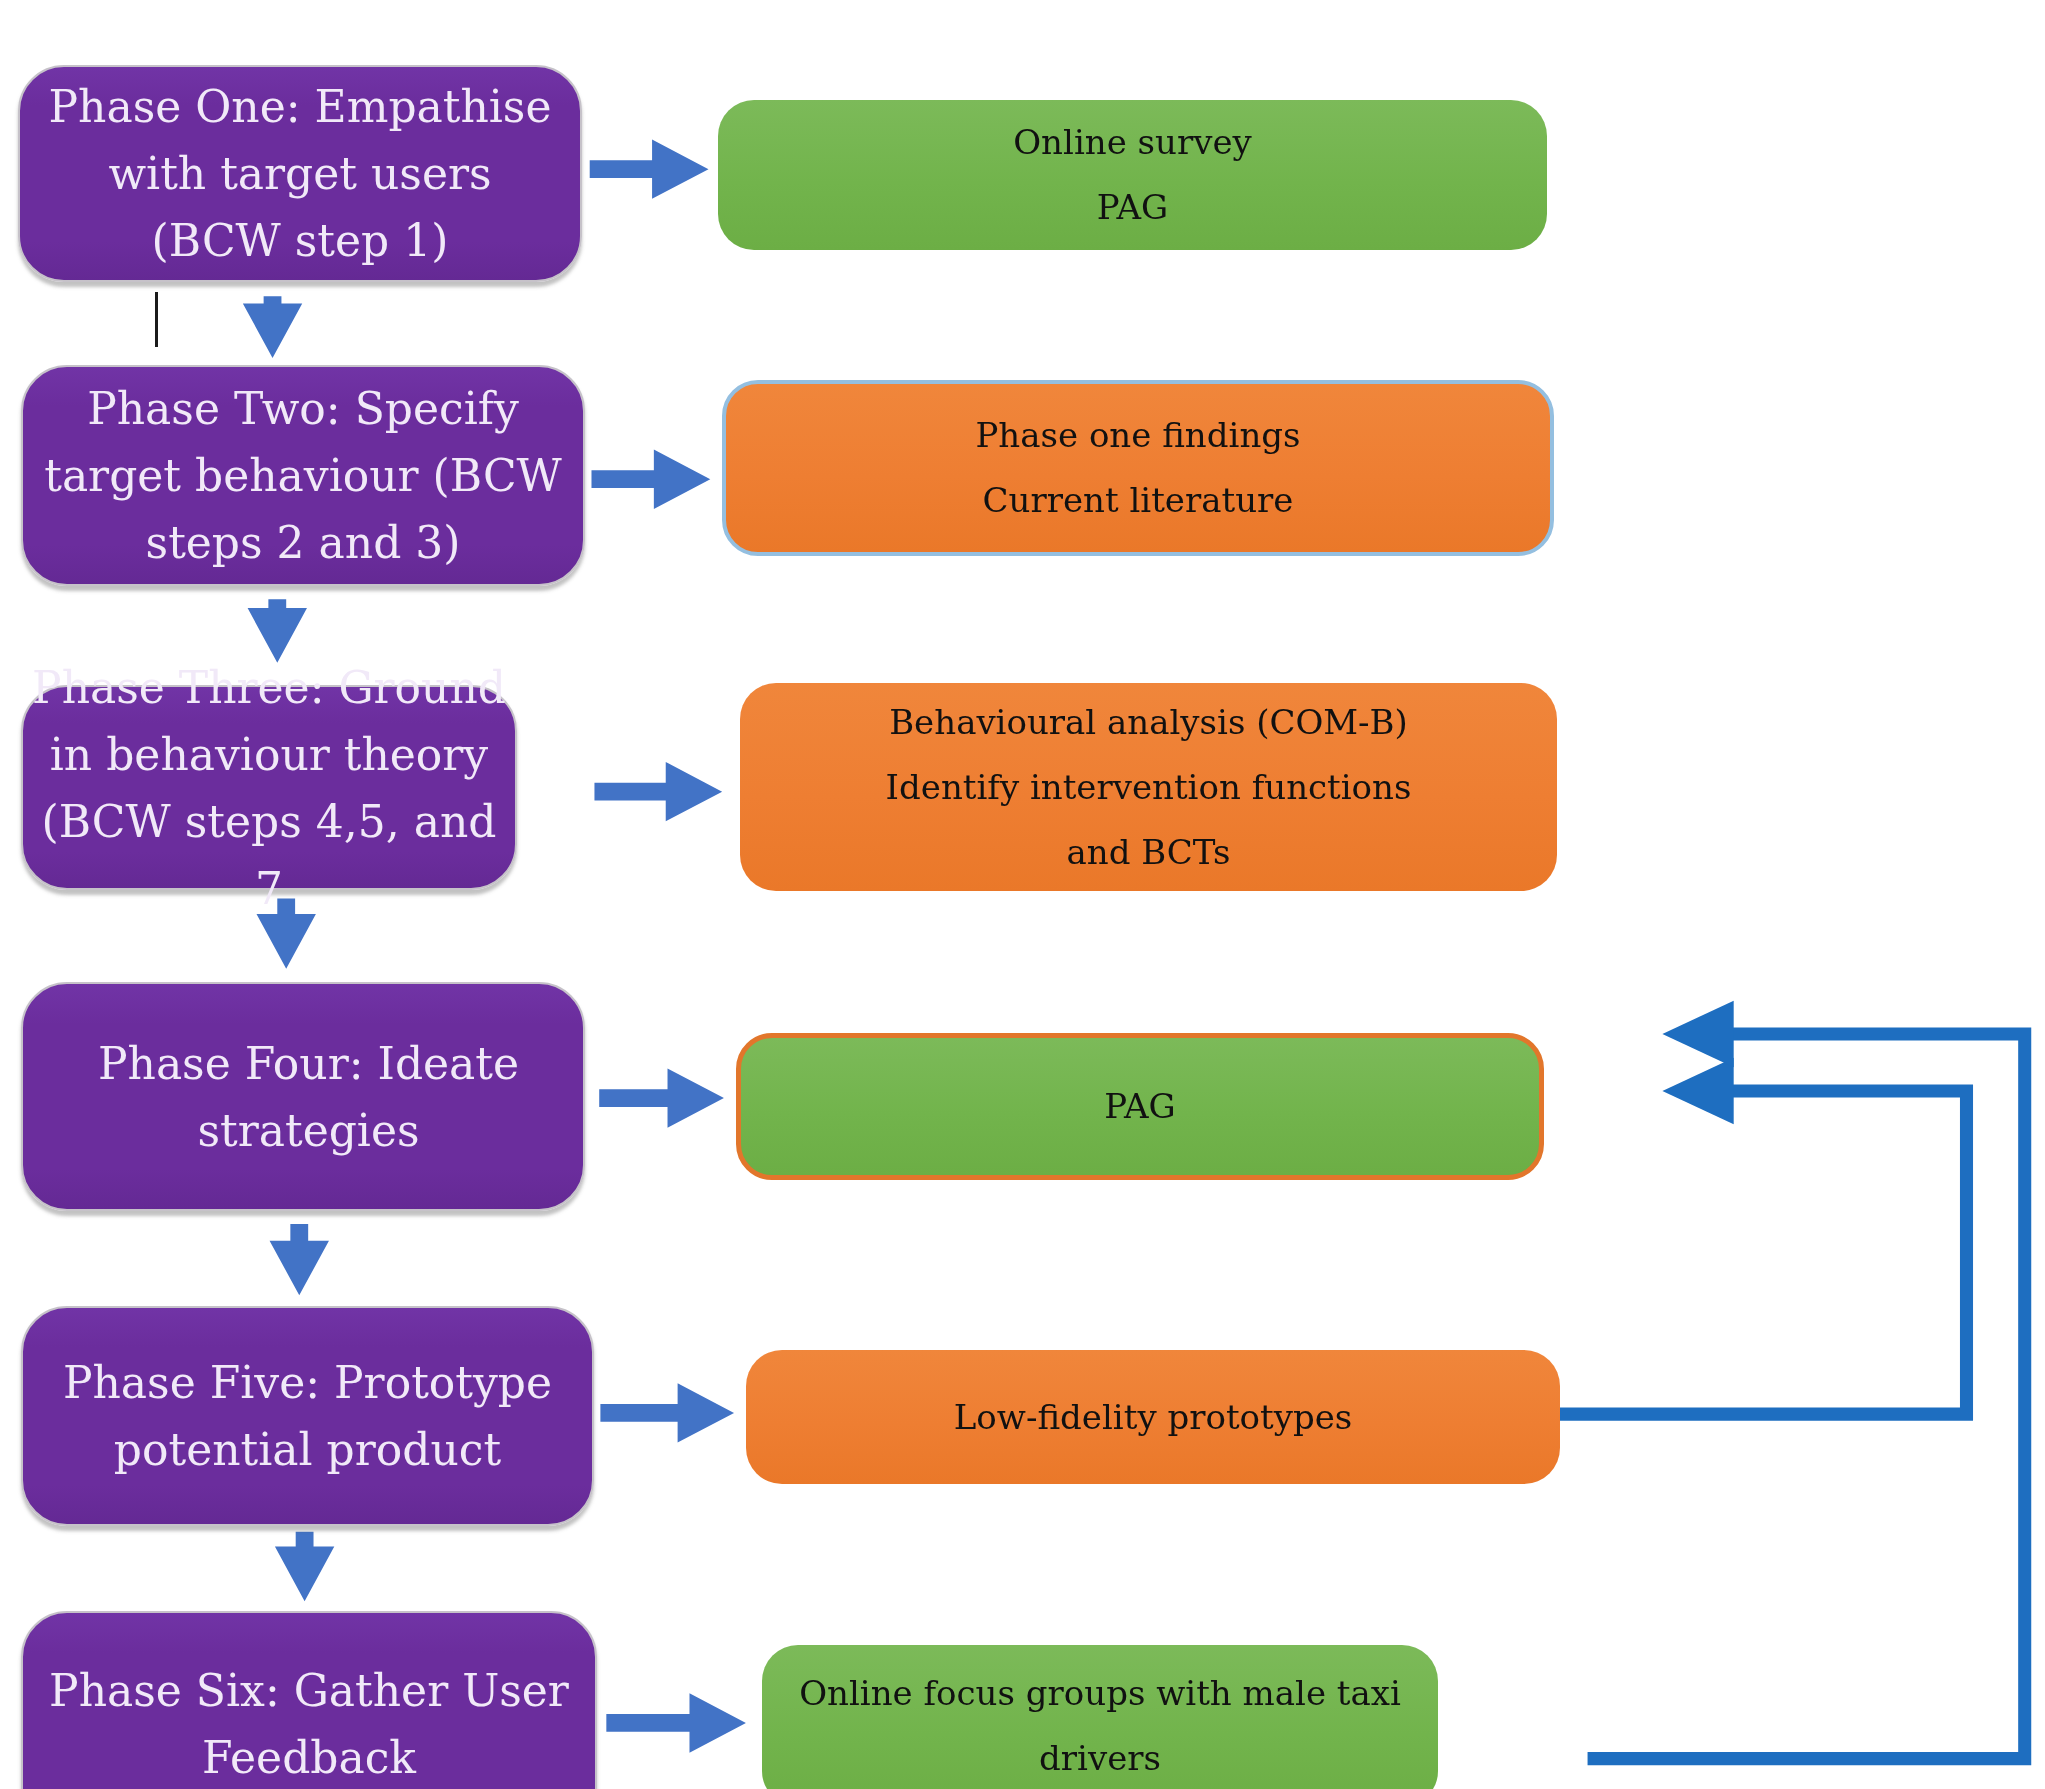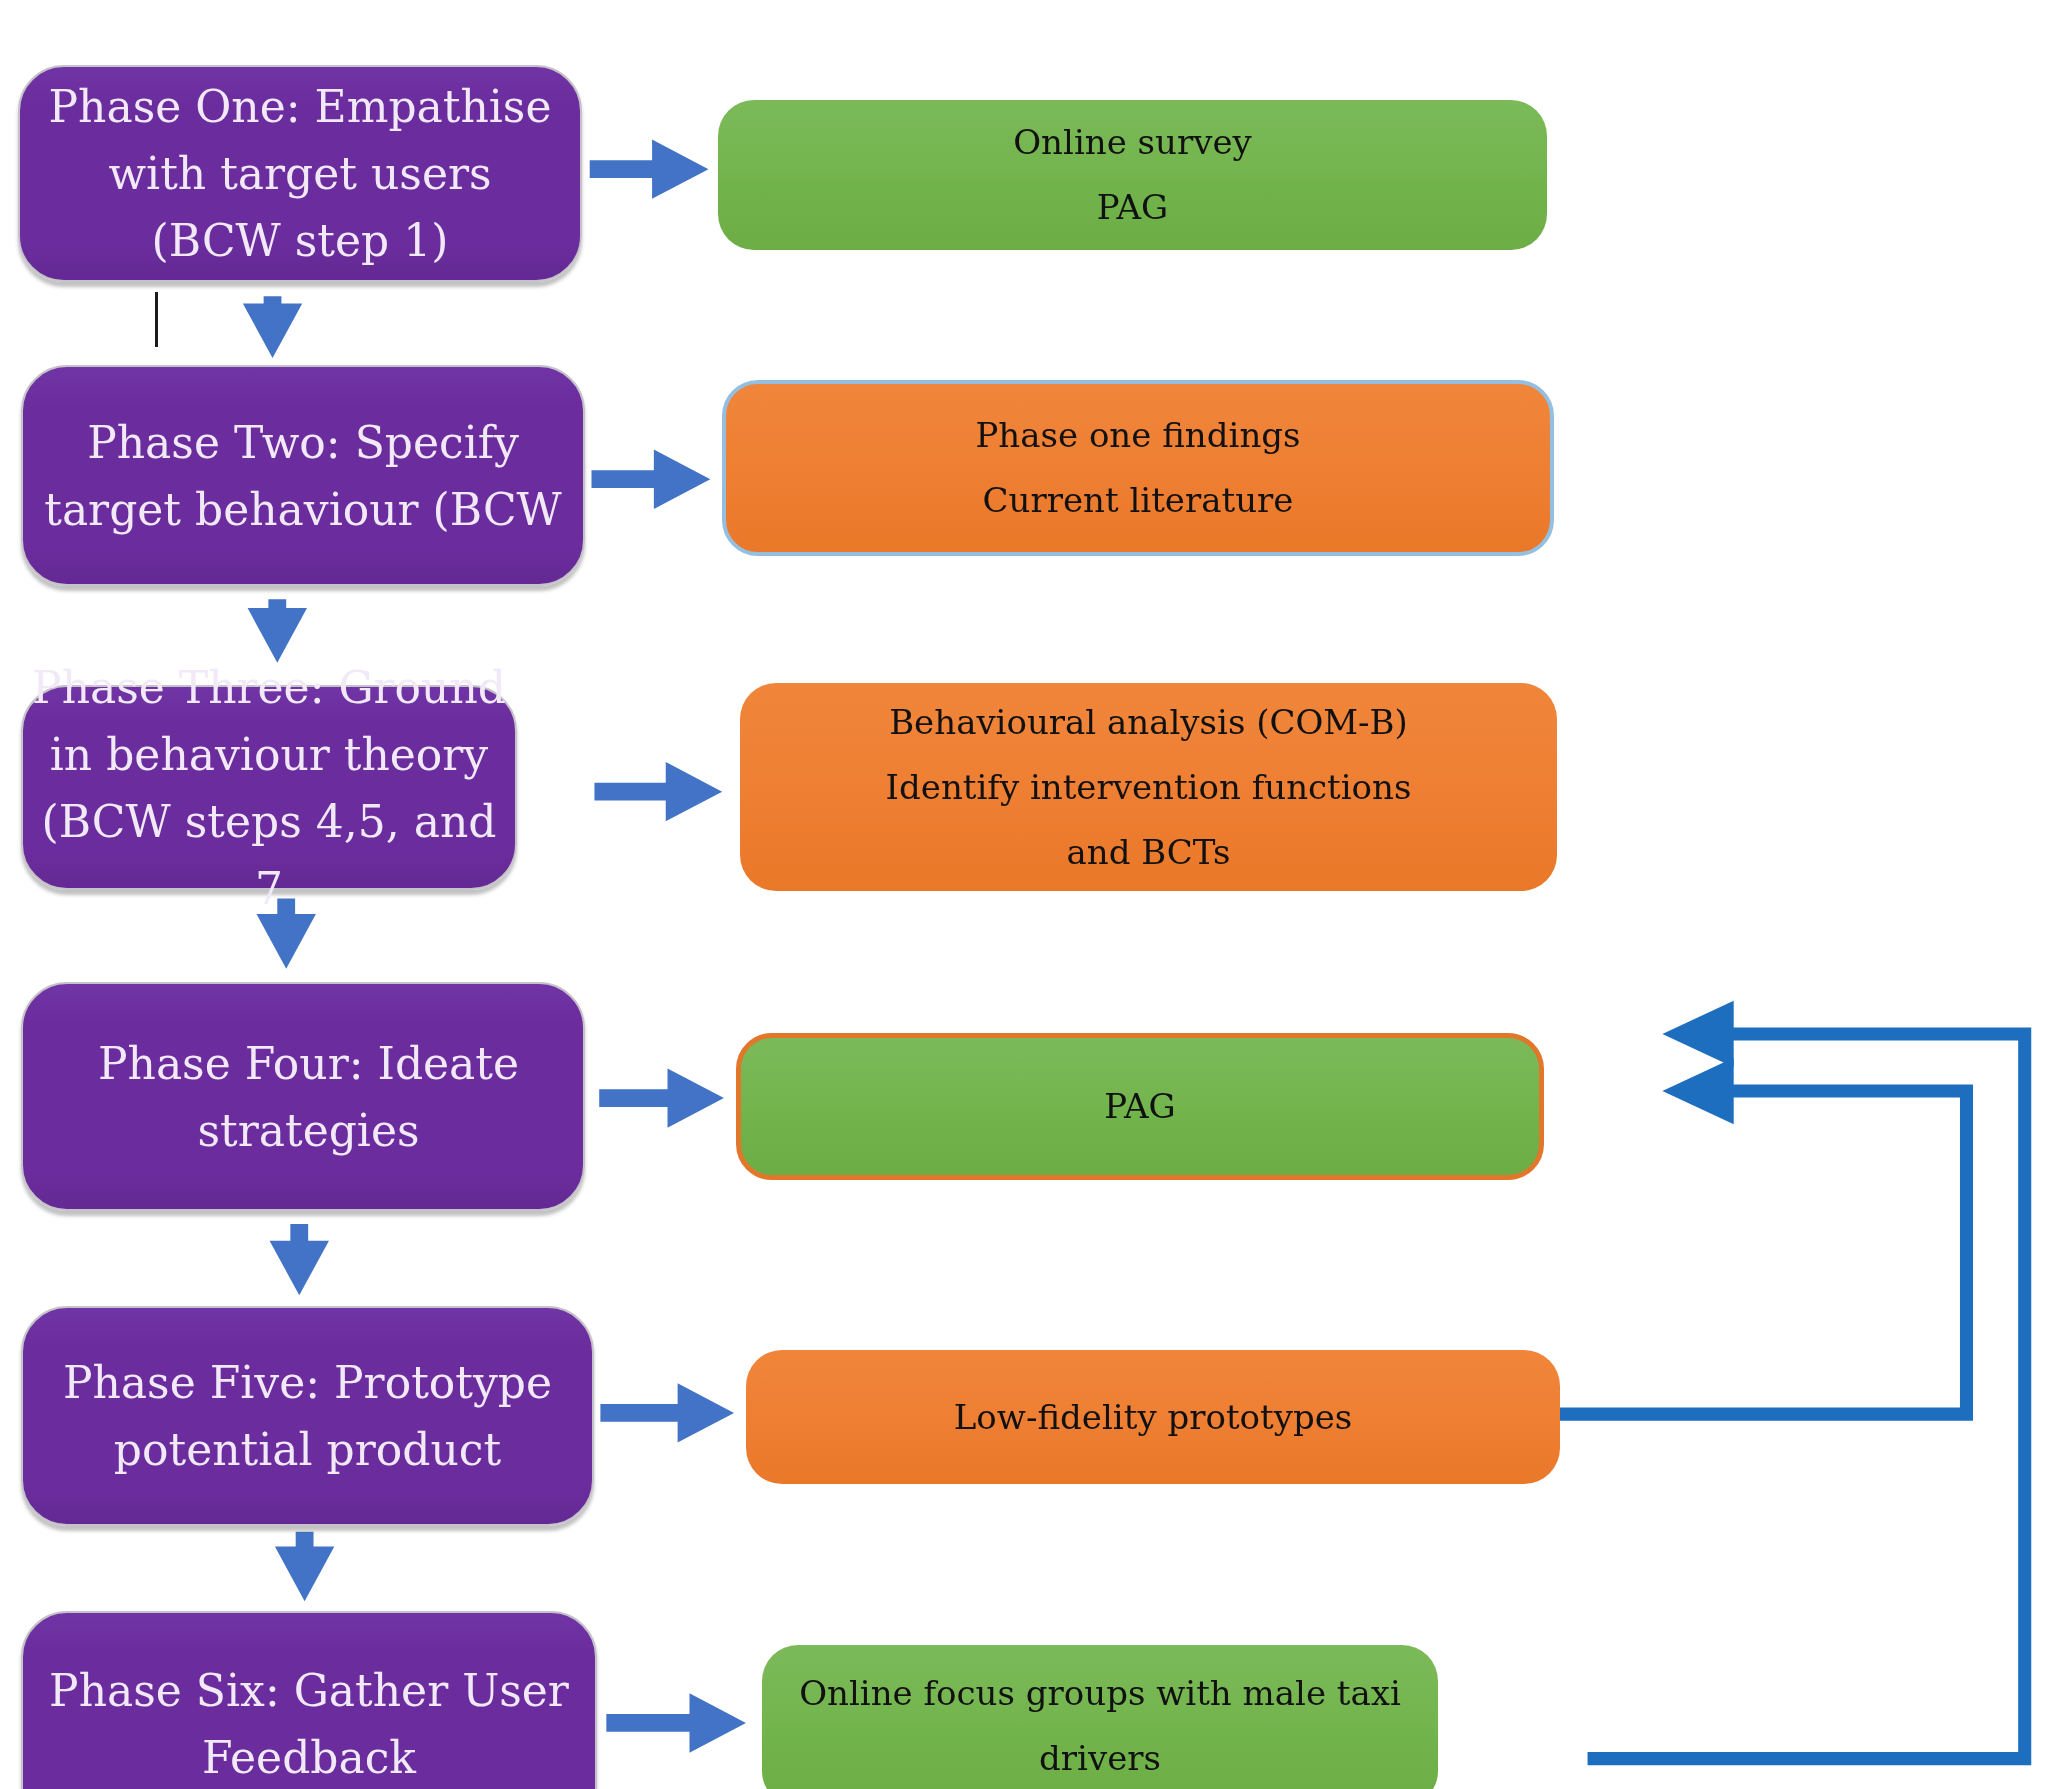"steps 2 and 3)" div.line { html: none -> <div>steps 2 and 3)</div> }
